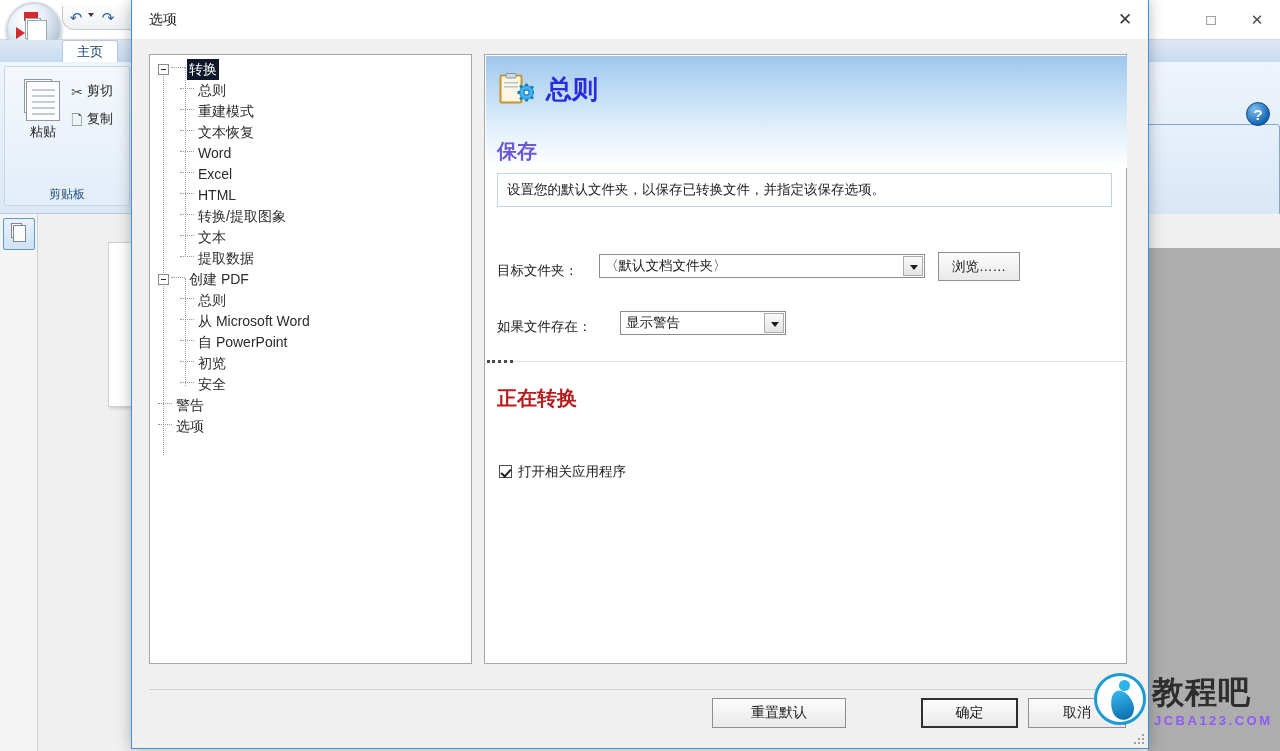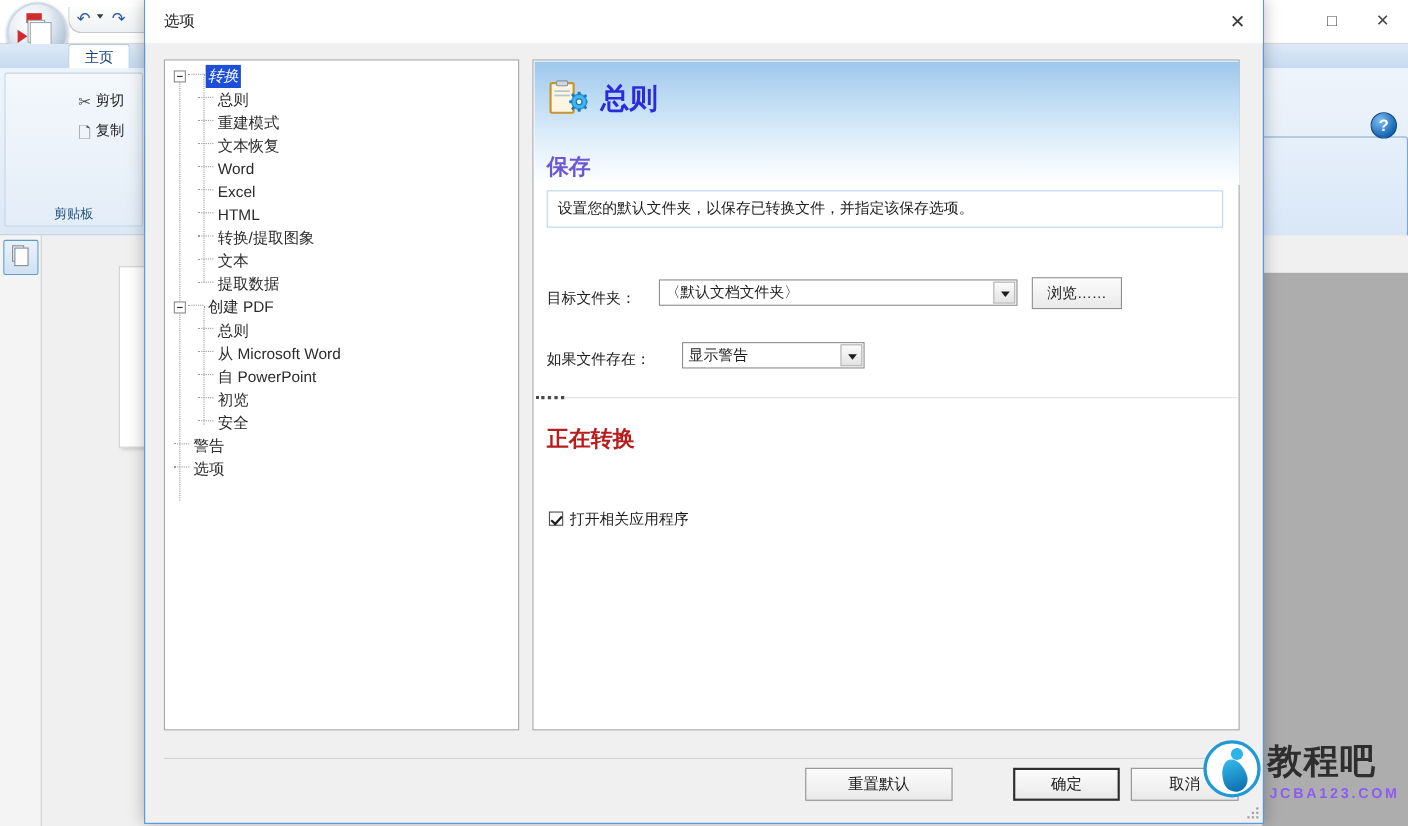"转换" .tlabel.sel { background: #1d4ed8 -> #0f172a; font-style: italic -> none }
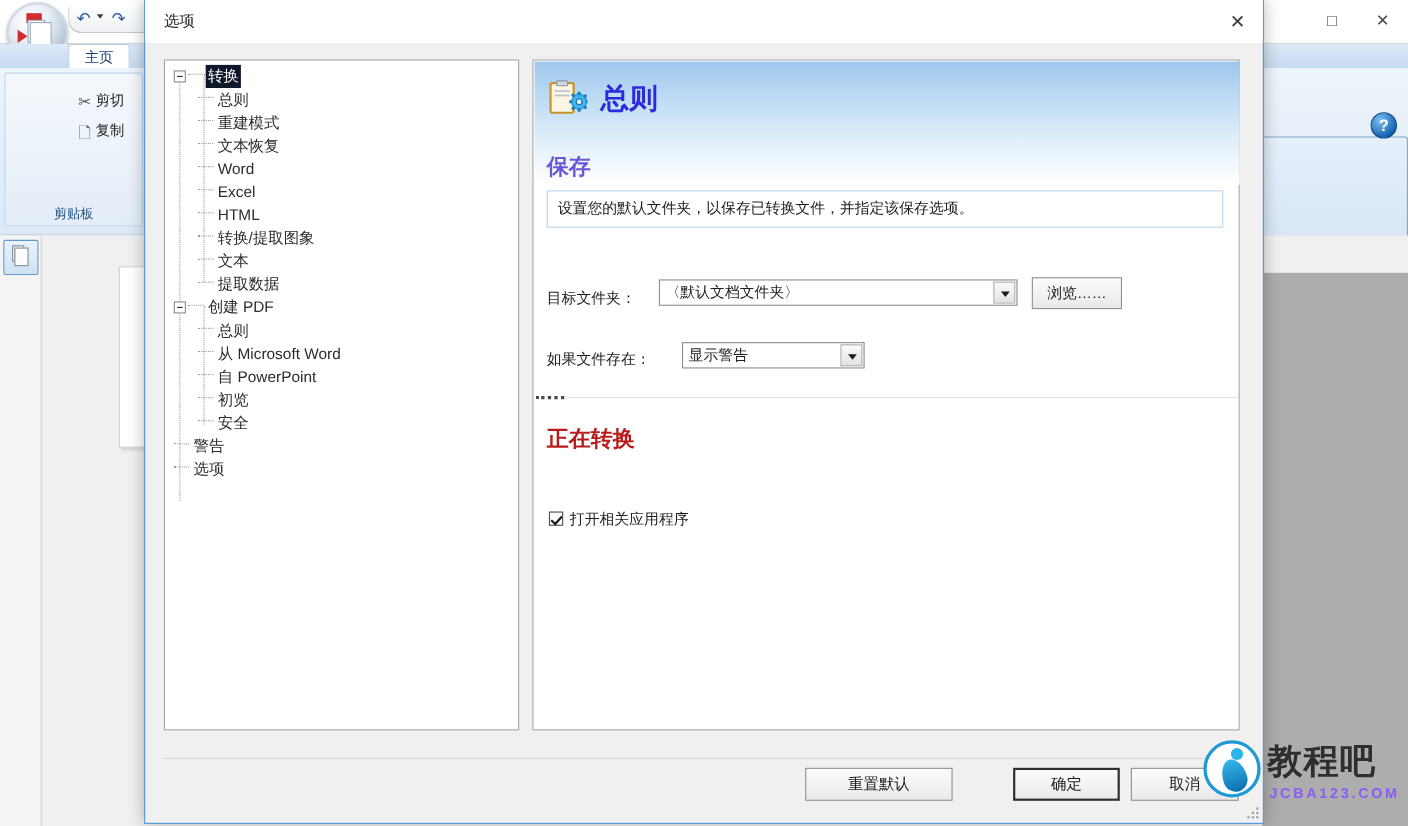"粘贴" div.paste-btn { html: none -> <div> <div></div> <div>粘贴</div> </div> }
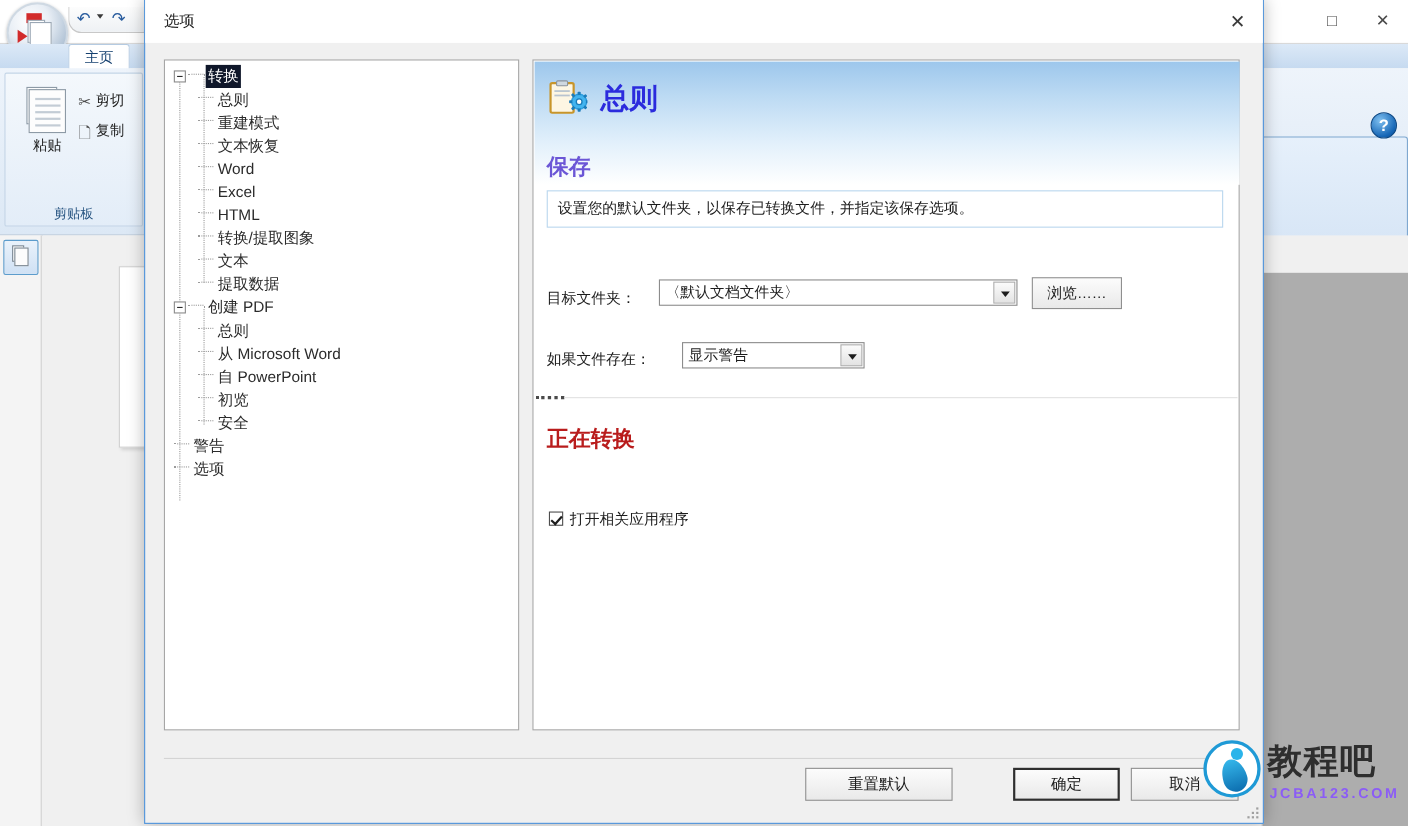"重置默认" div.footer-btn { margin-left: 20px -> none }
